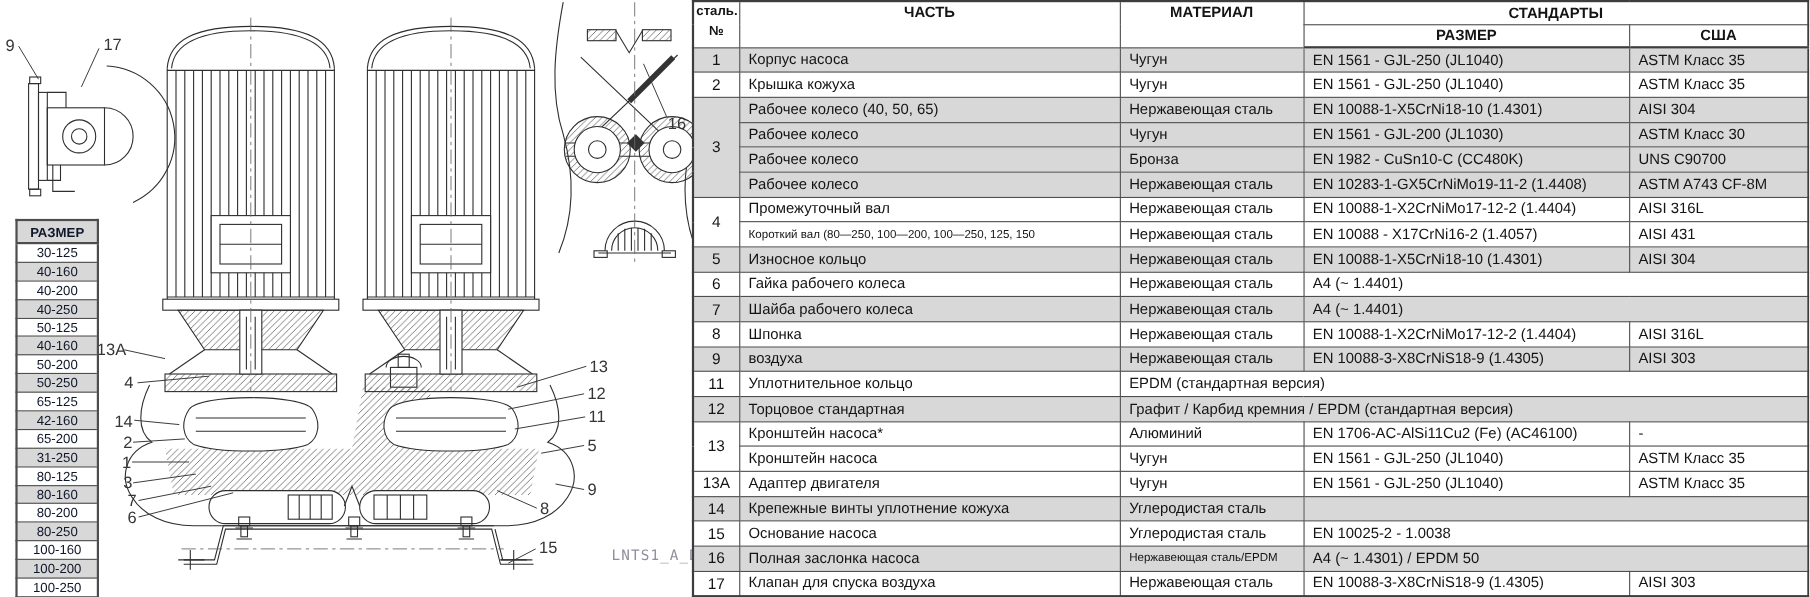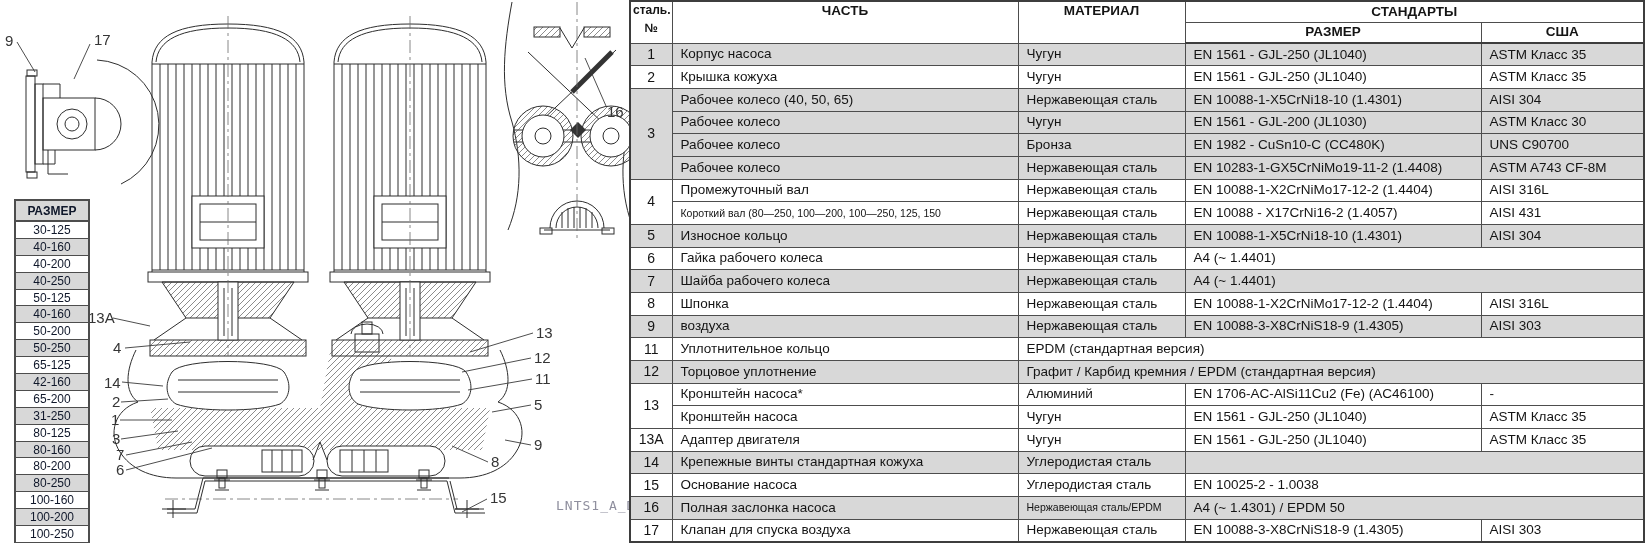"Торцовое уплотнение" td { text: уплотнение -> стандартная }
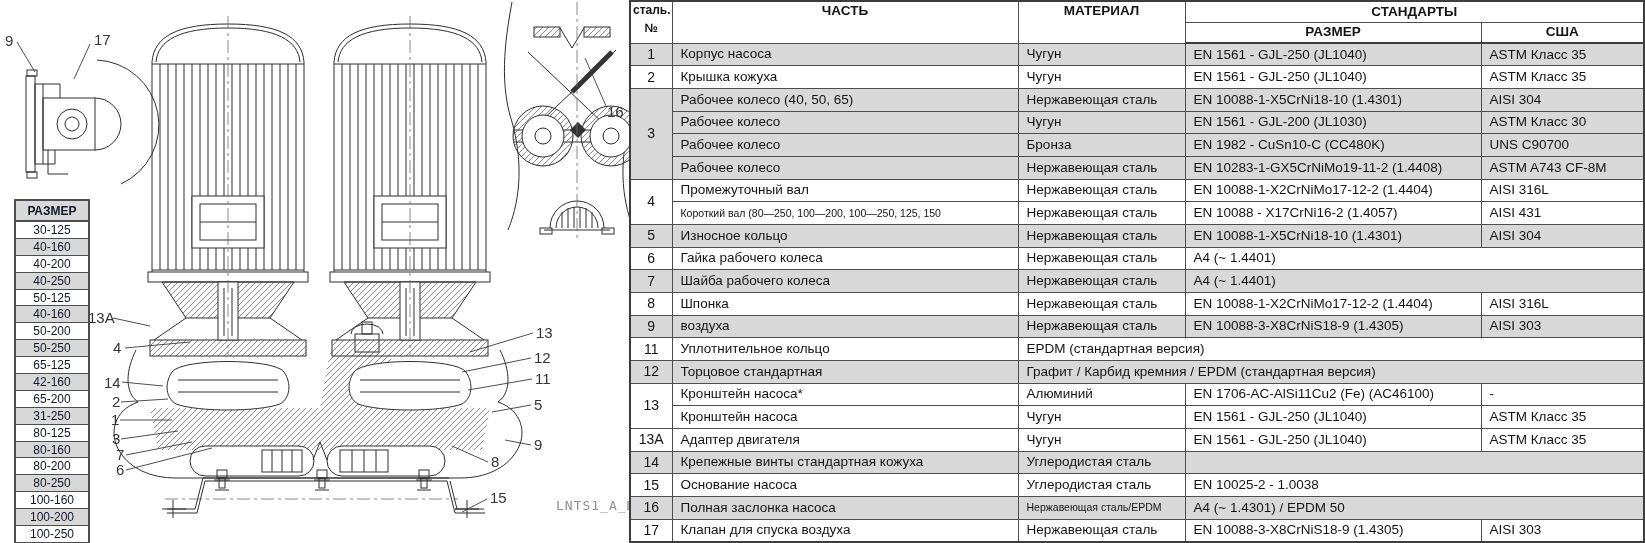"Крепежные винты стандартная кожуха" td { text: стандартная -> уплотнение }
